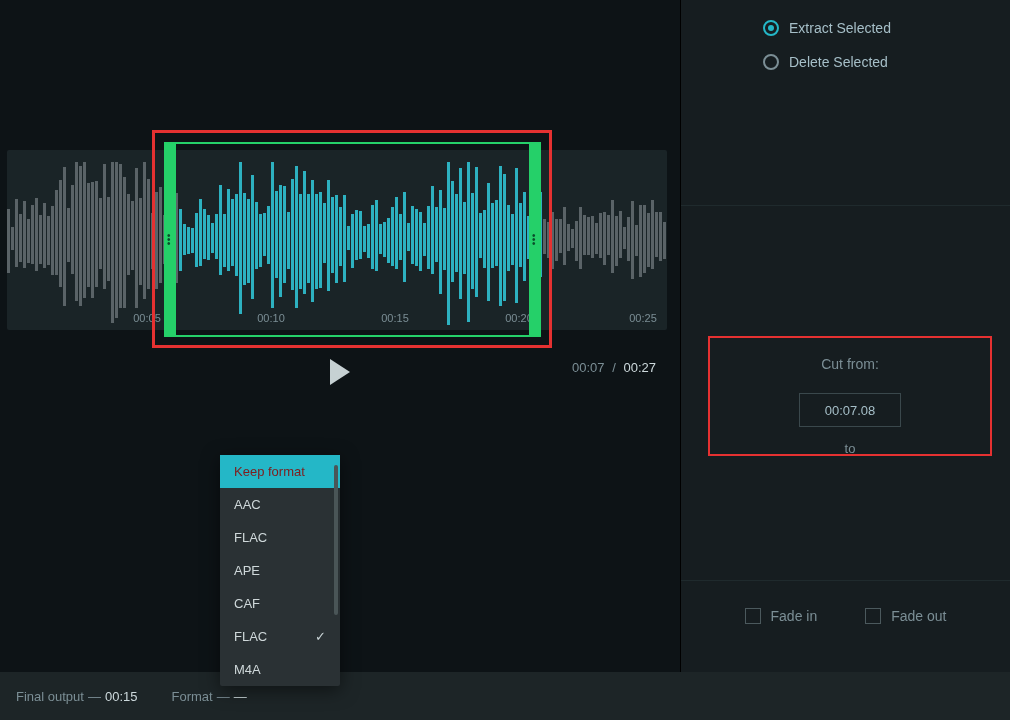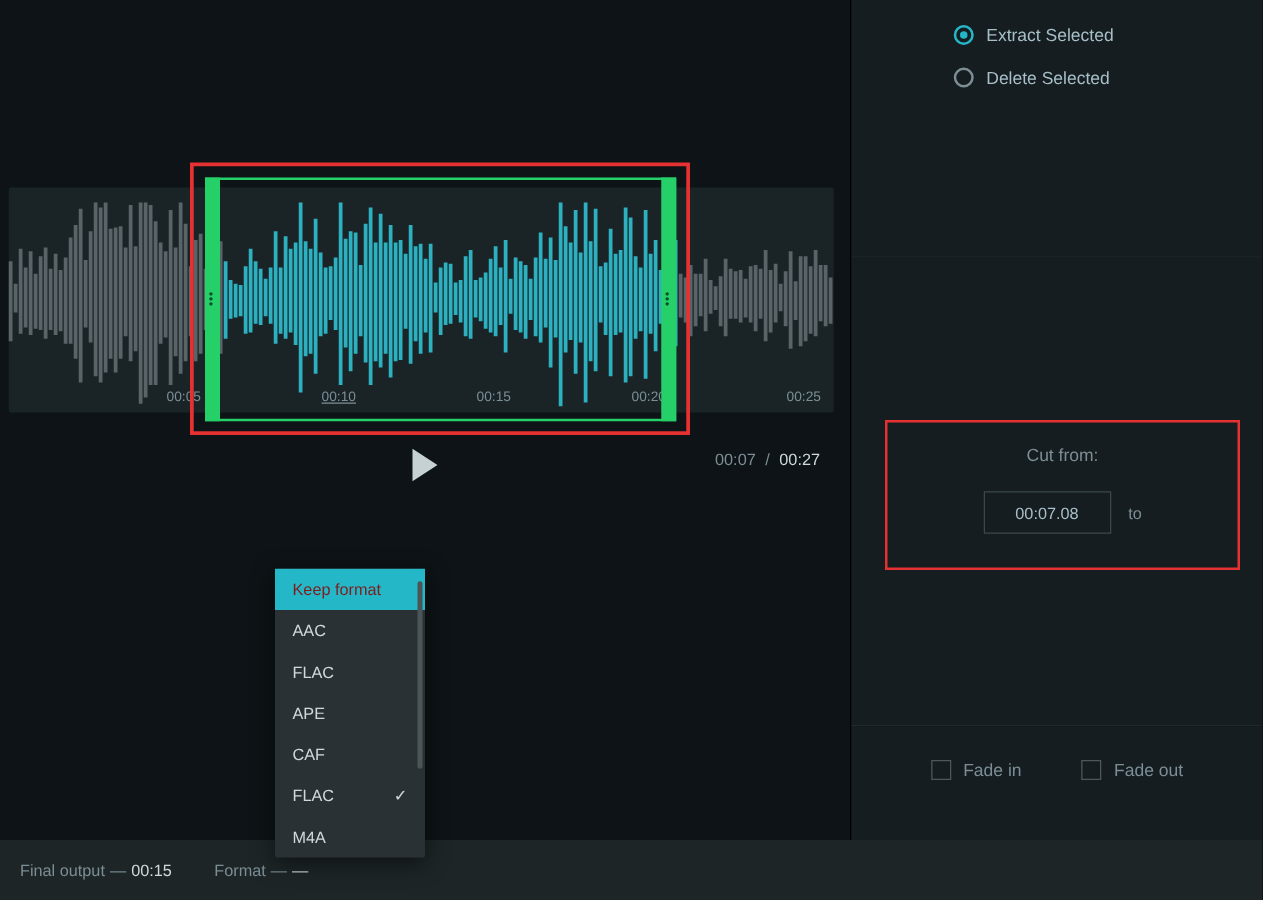"00:10" div.tick { text-decoration: underline -> none }
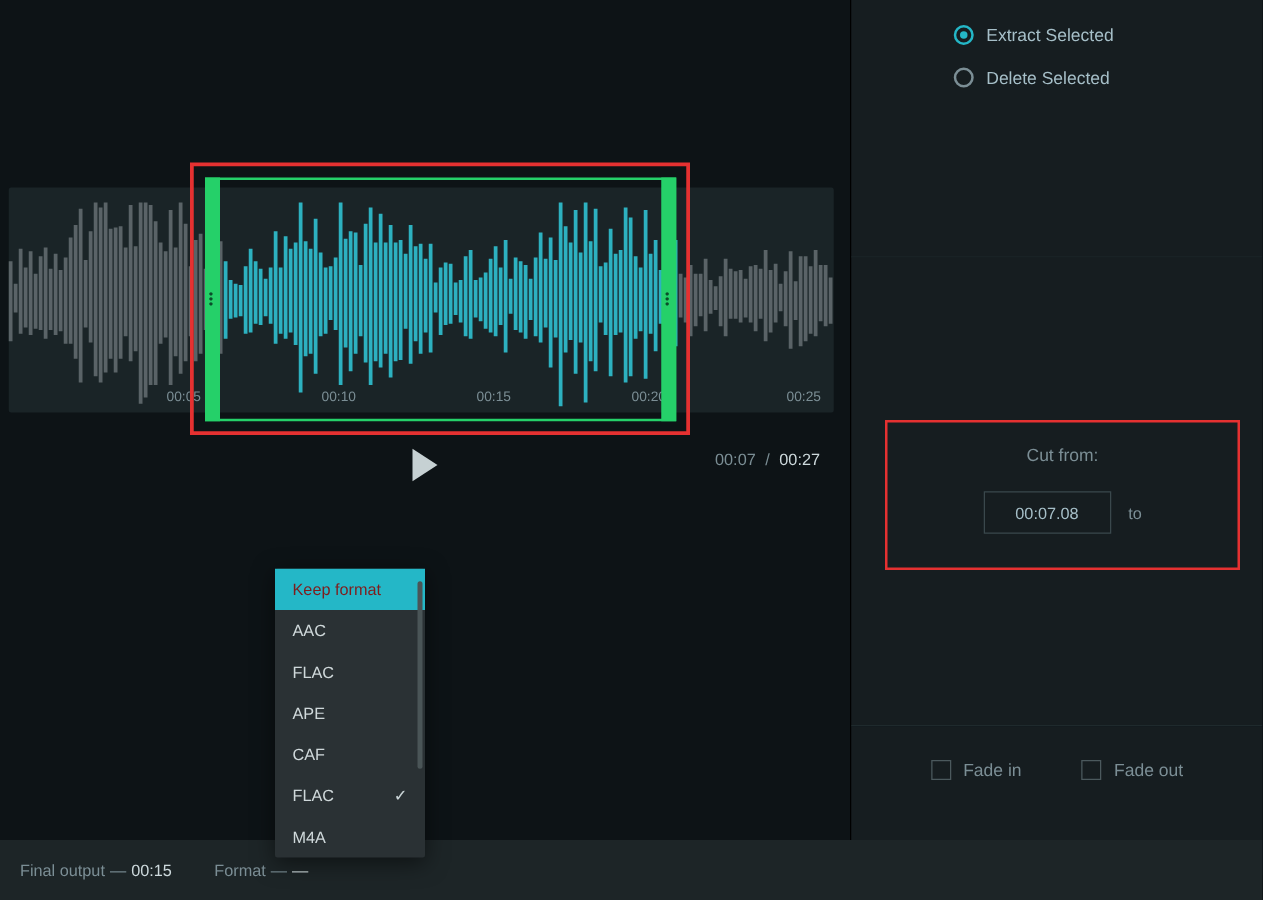"00:07.08" .cut-row { flex-direction: none -> column }
